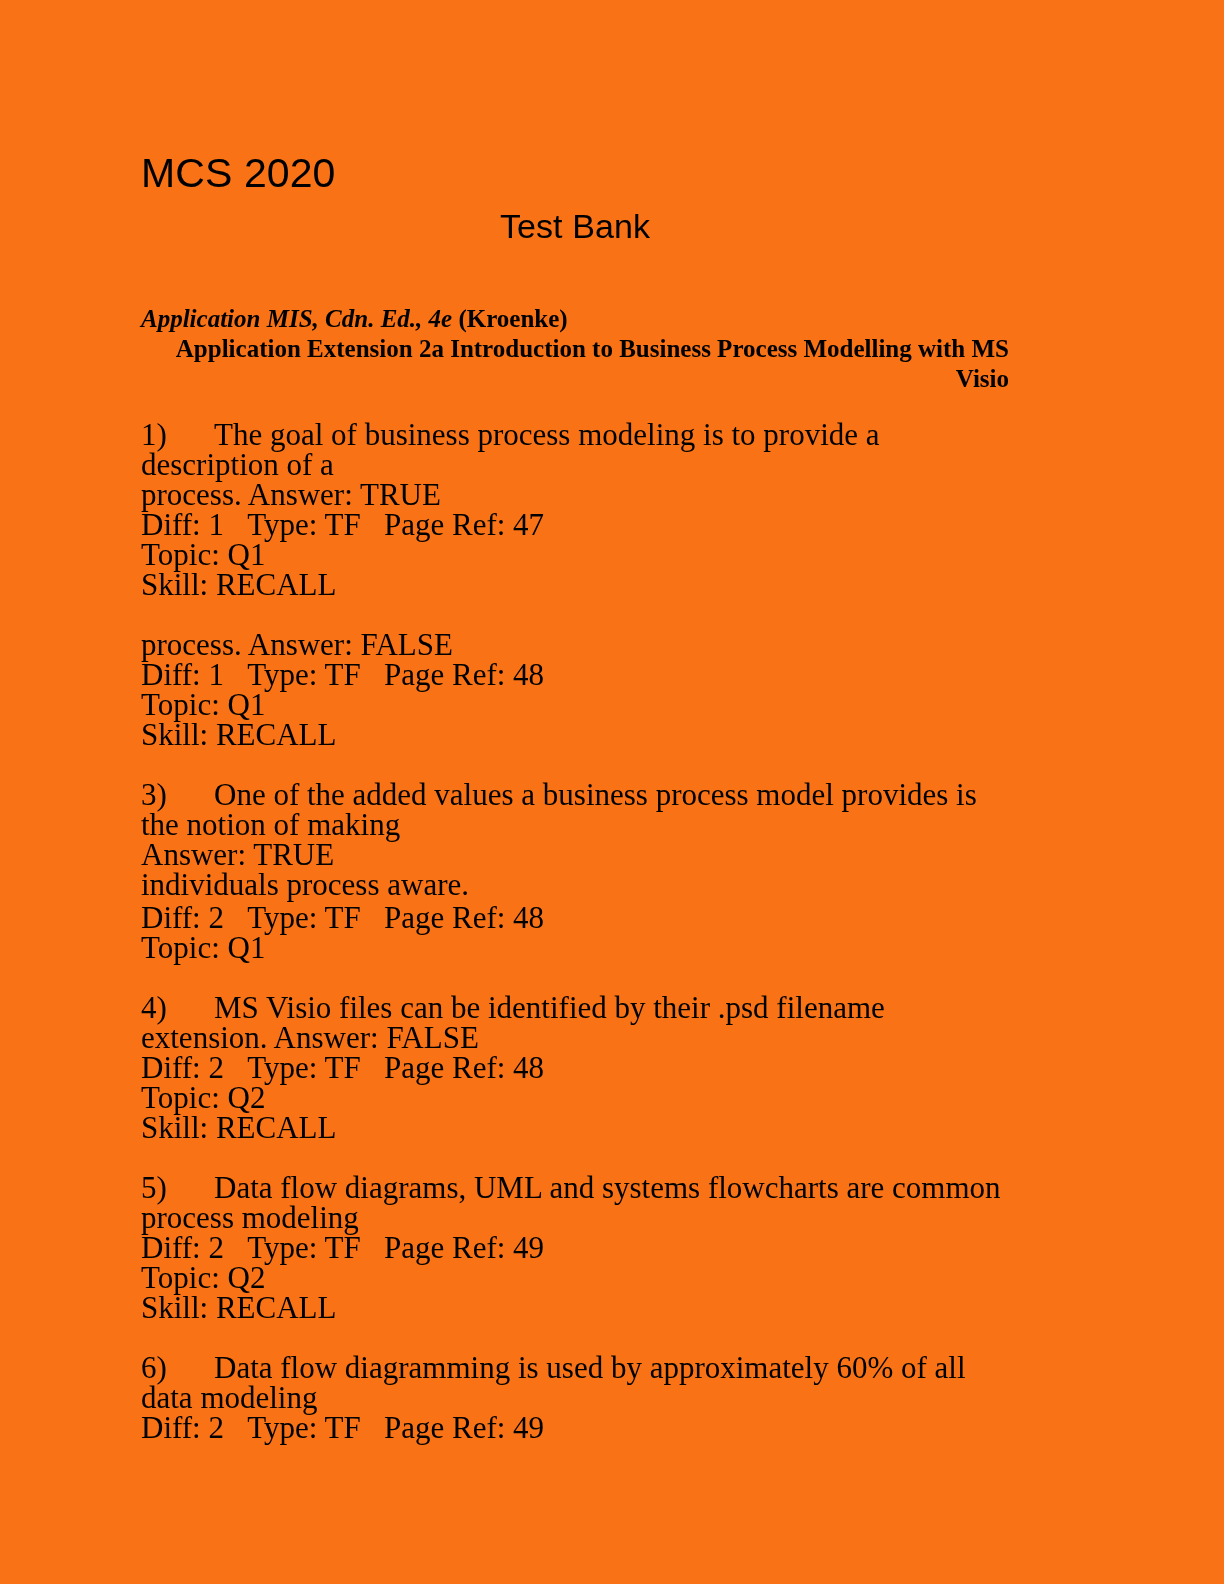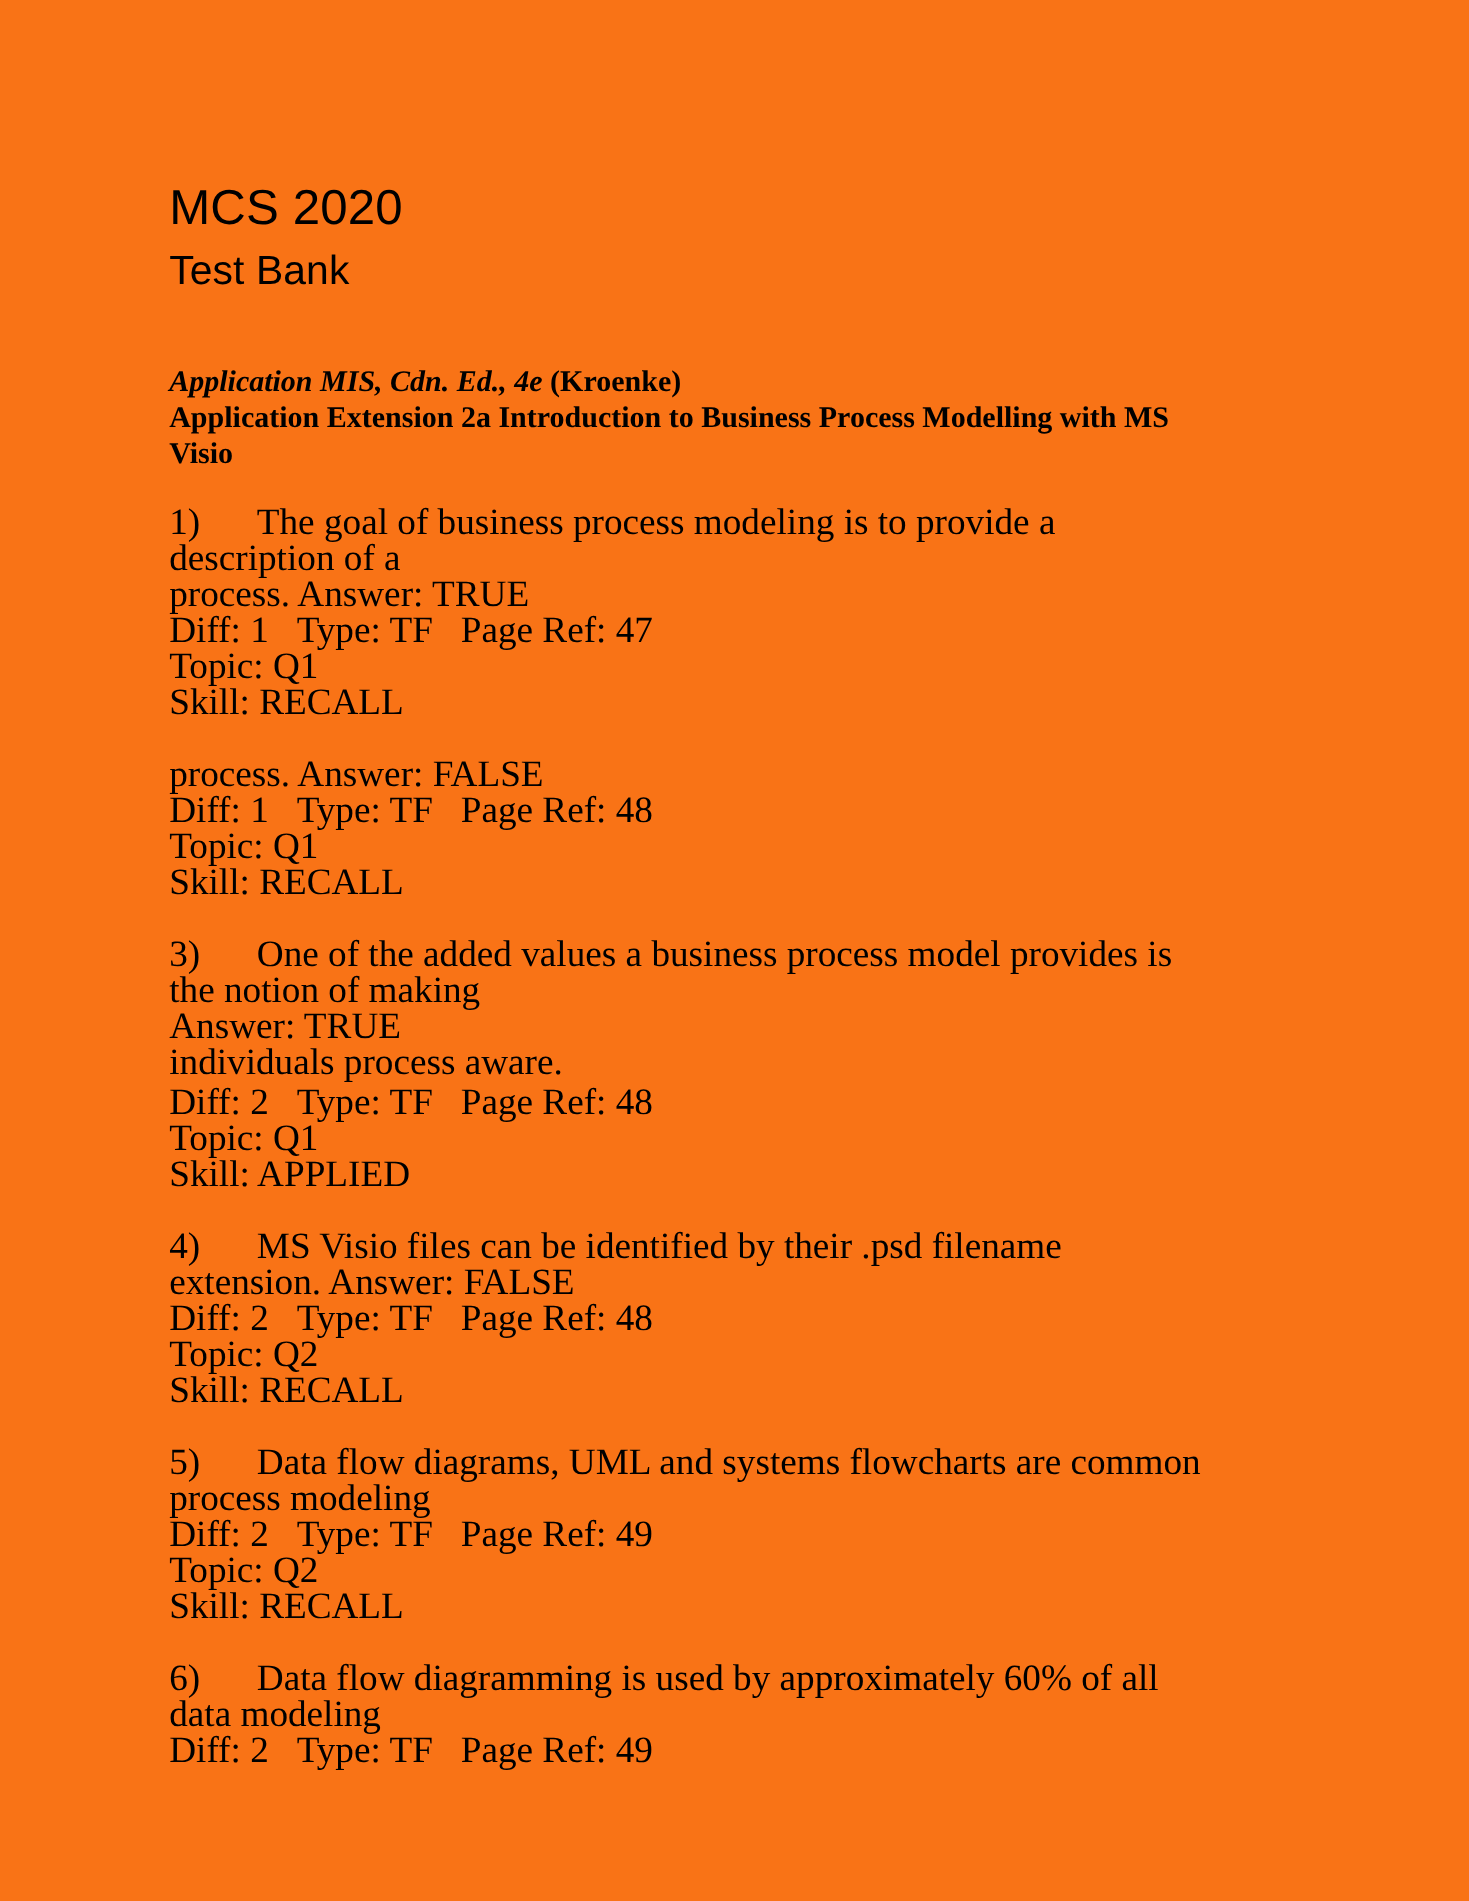"Test Bank" .doc-subtitle { text-align: none -> center }
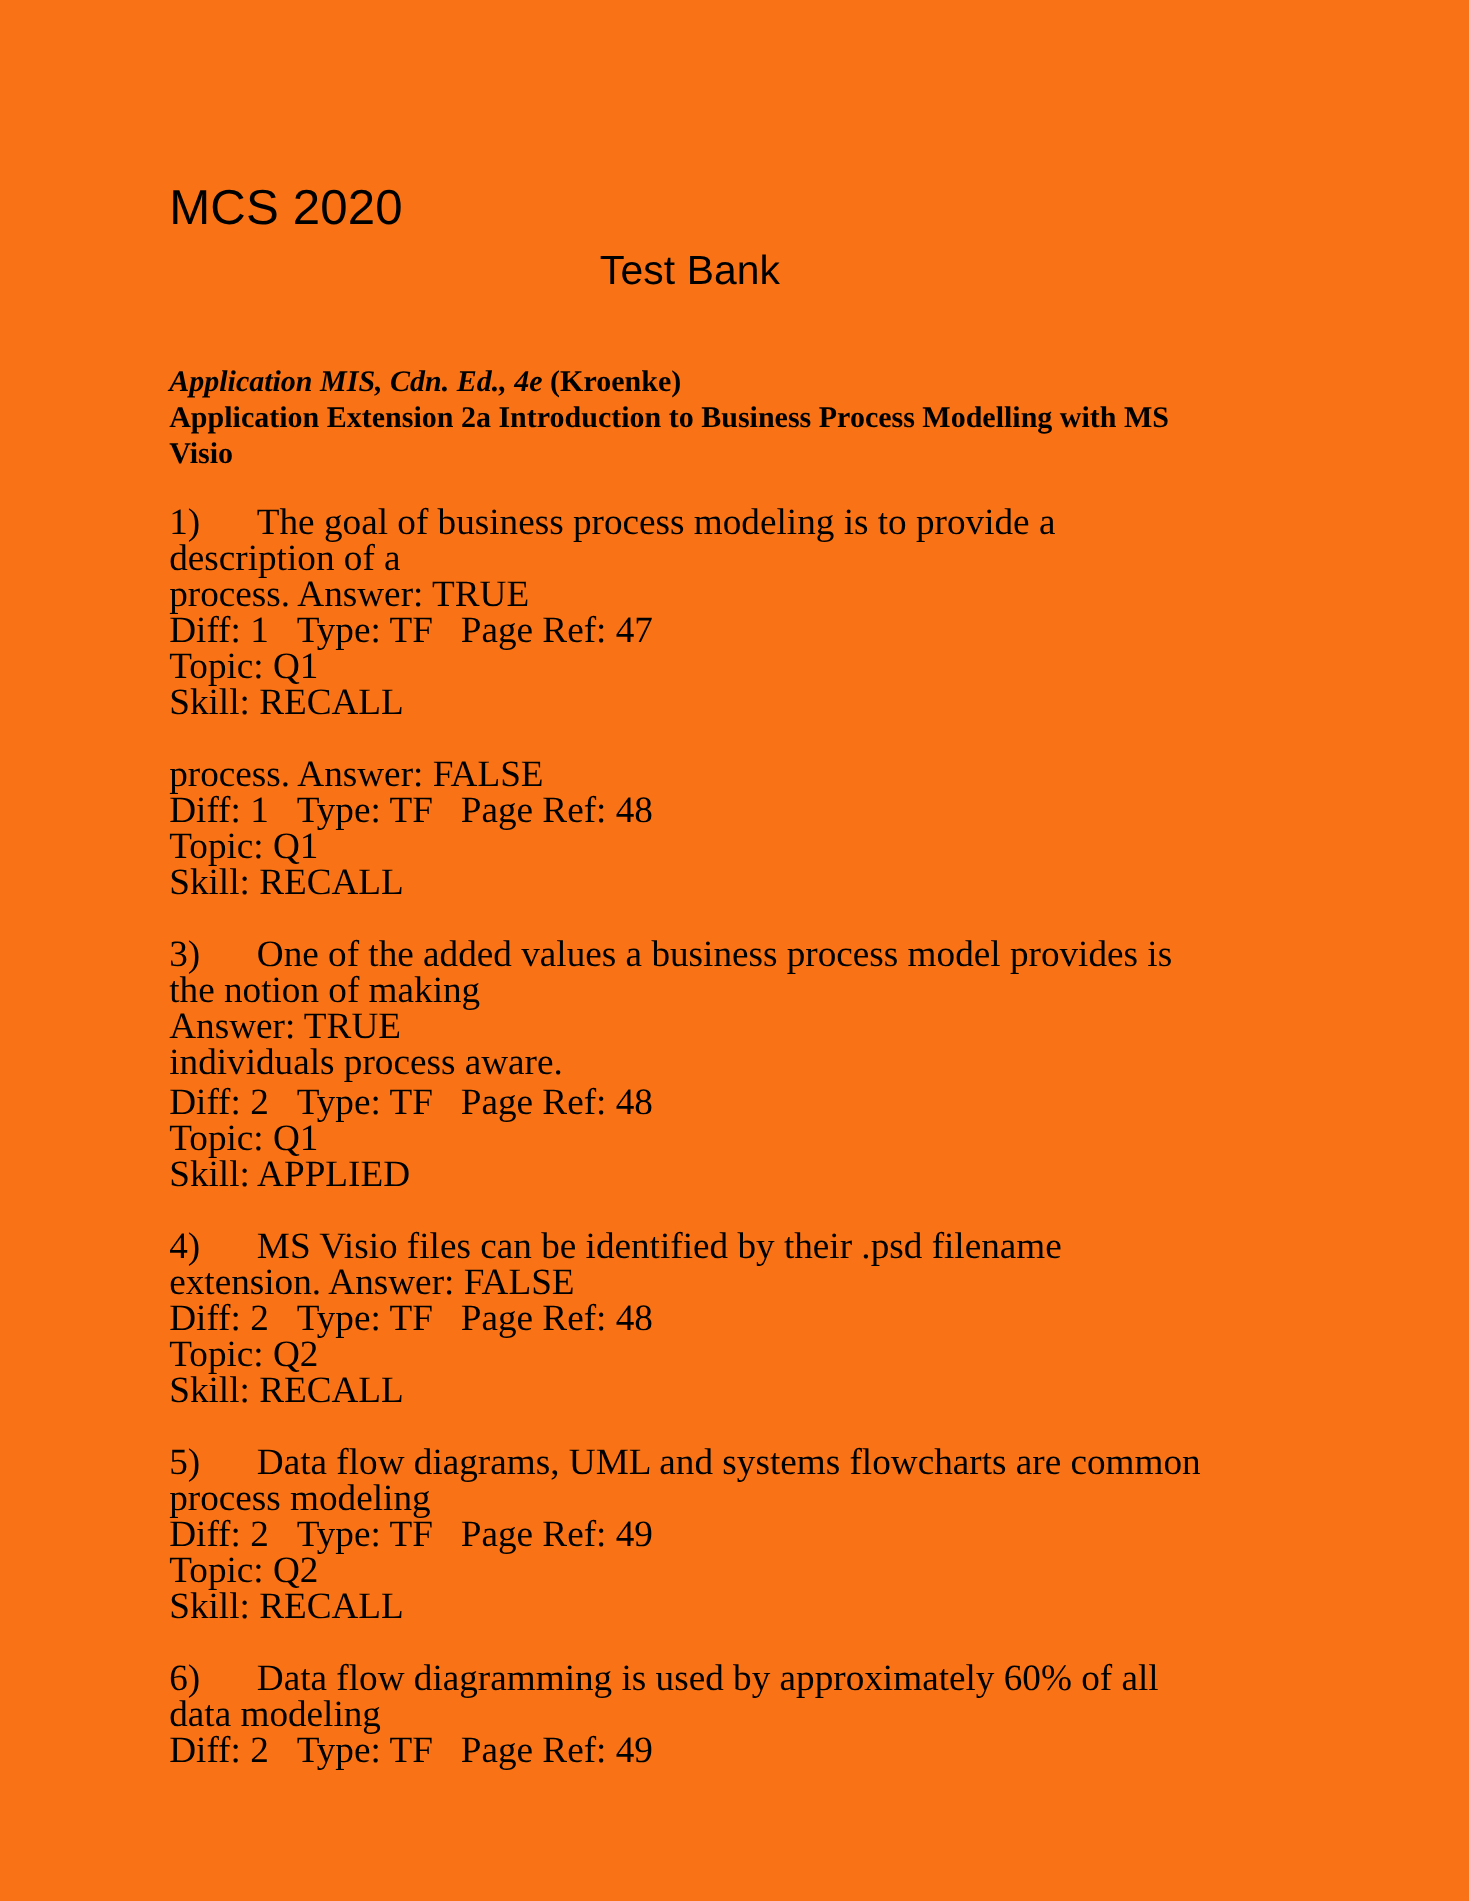"Application Extension 2a Introduction to" .section-heading .chapter { text-align: none -> right }
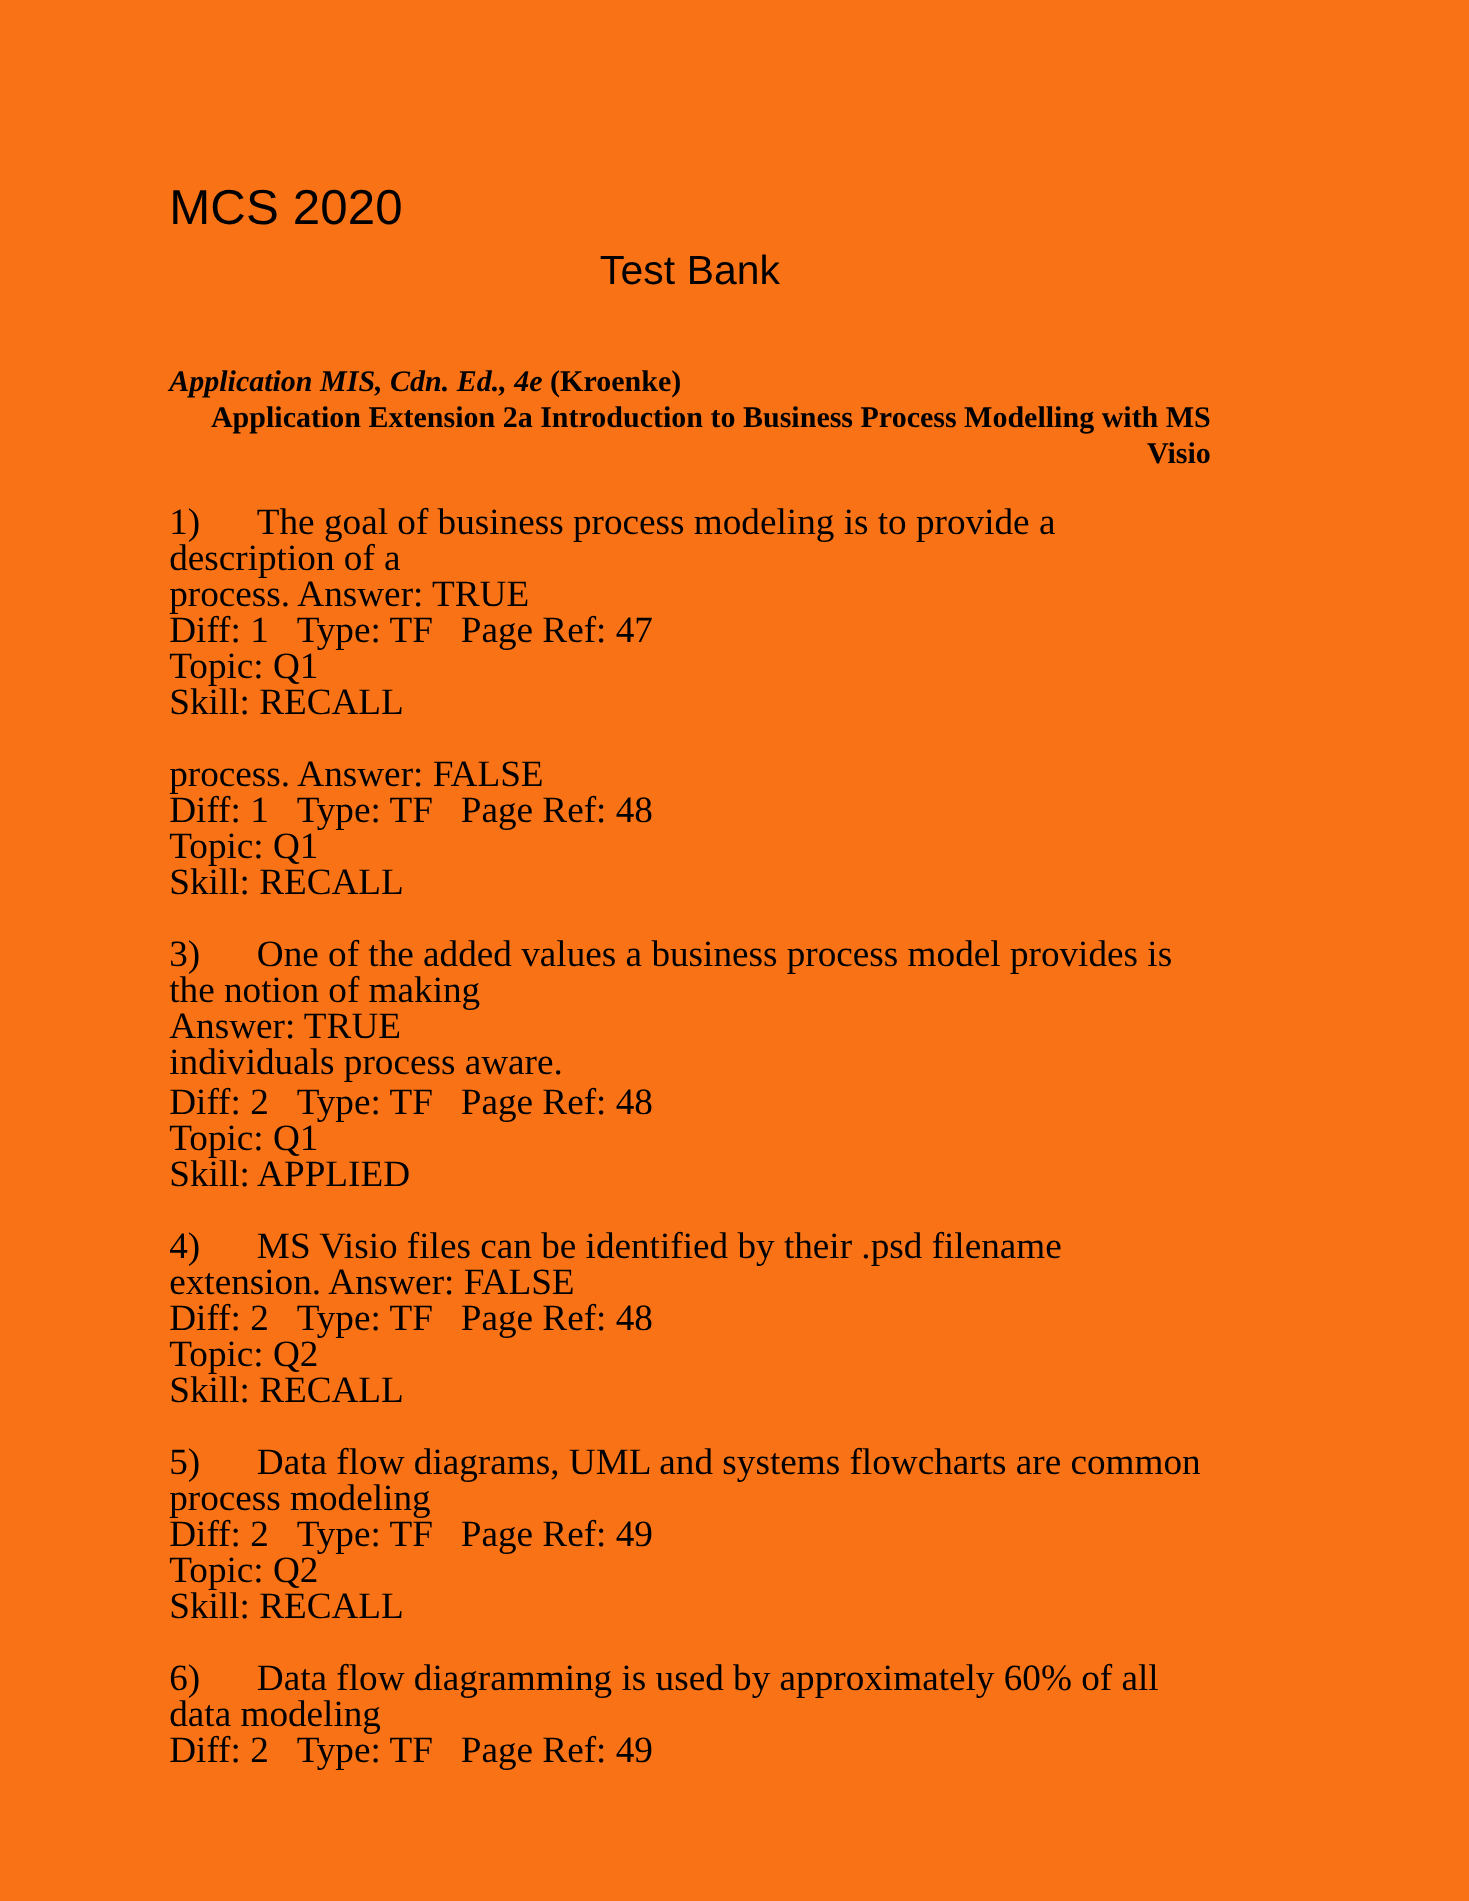"Skill: APPLIED" p.q-meta { html: <p>Skill: APPLIED</p> -> none }
